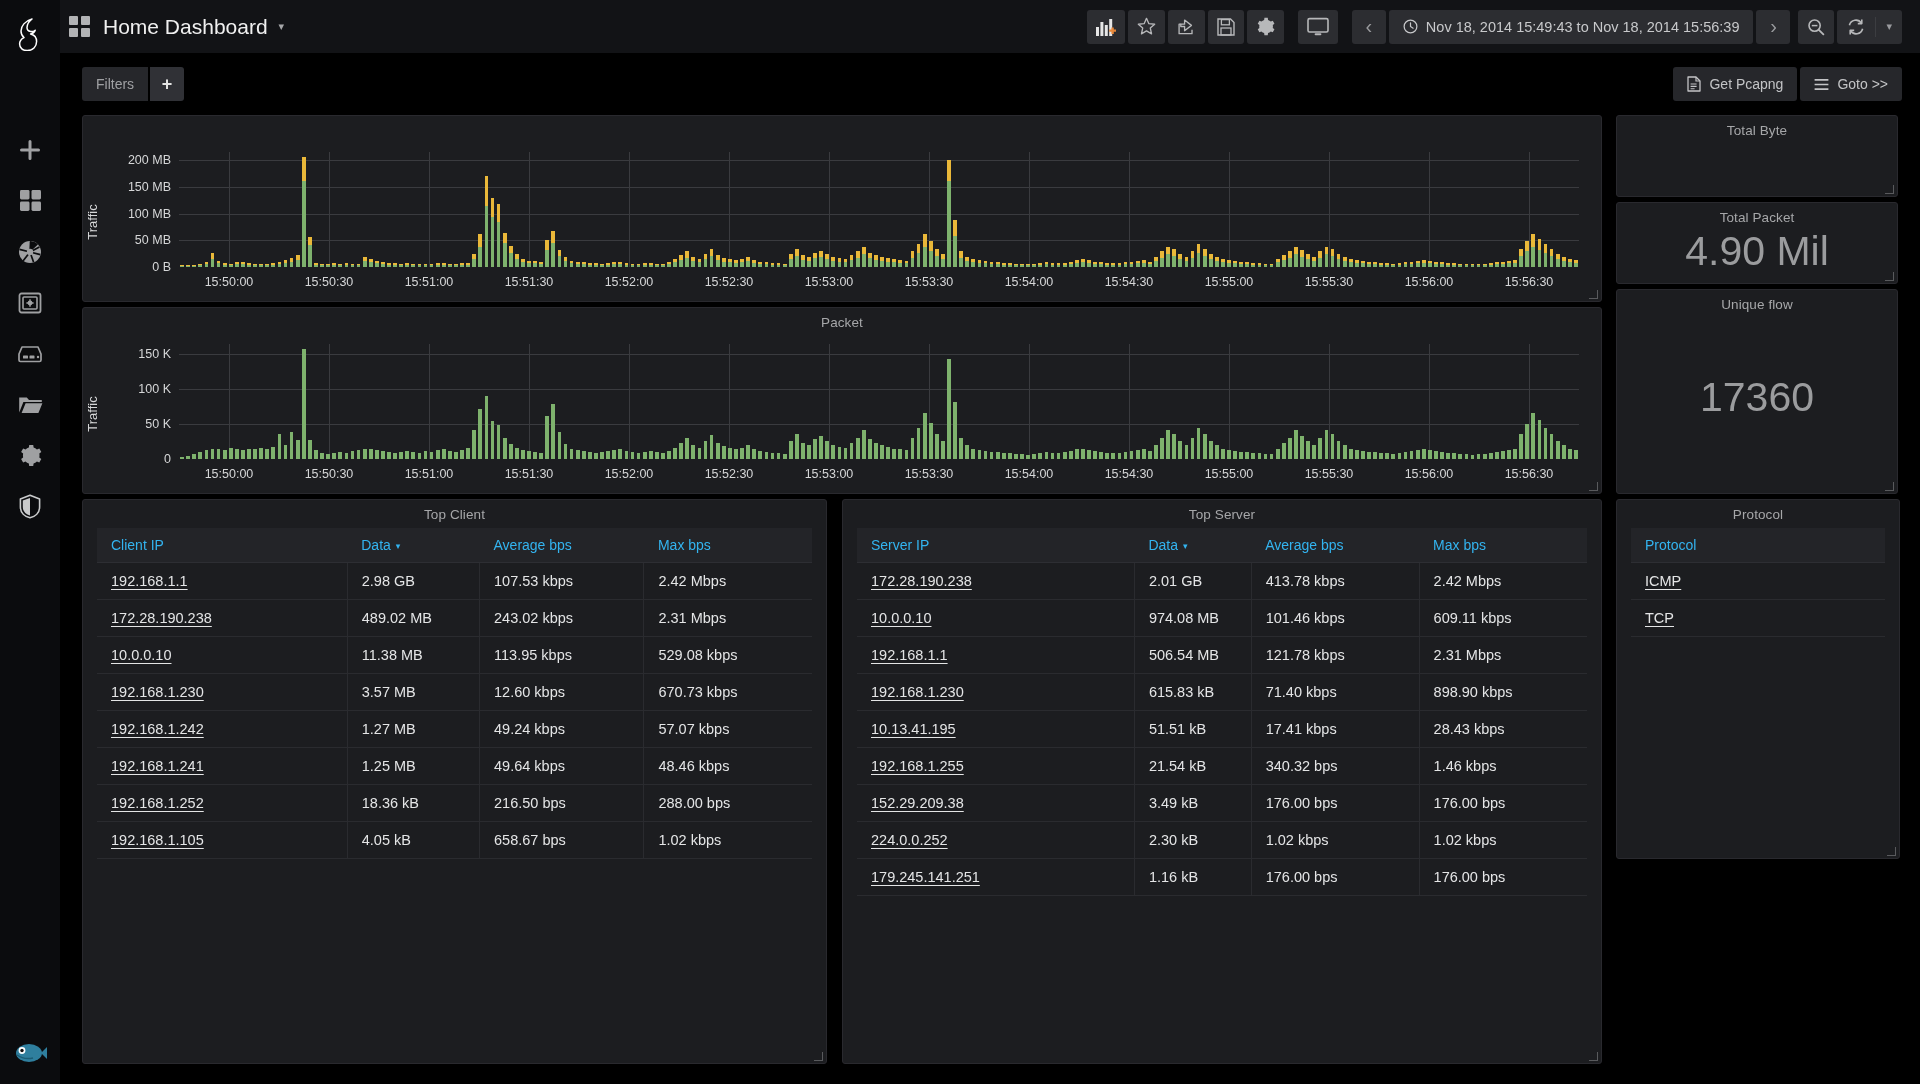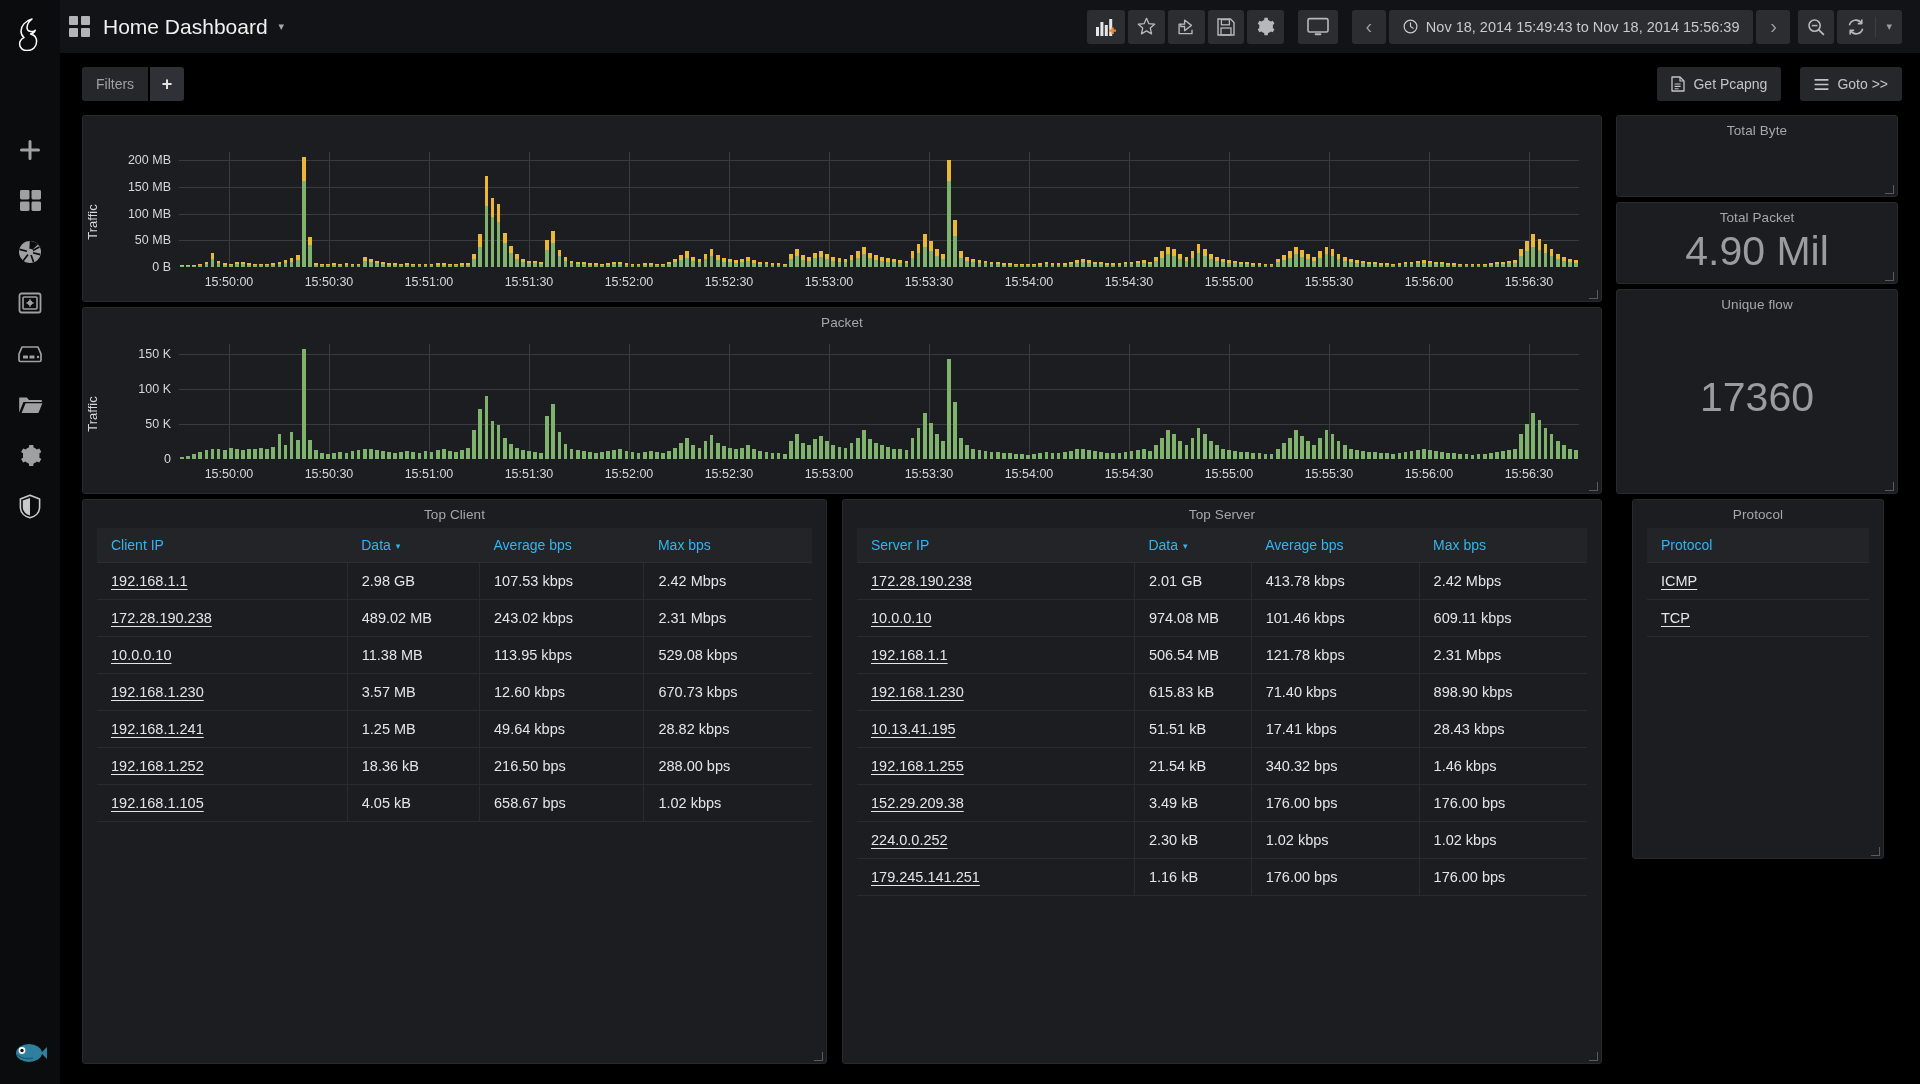"Get Pcapng" #filterbar-right { gap: 19px -> 3px }
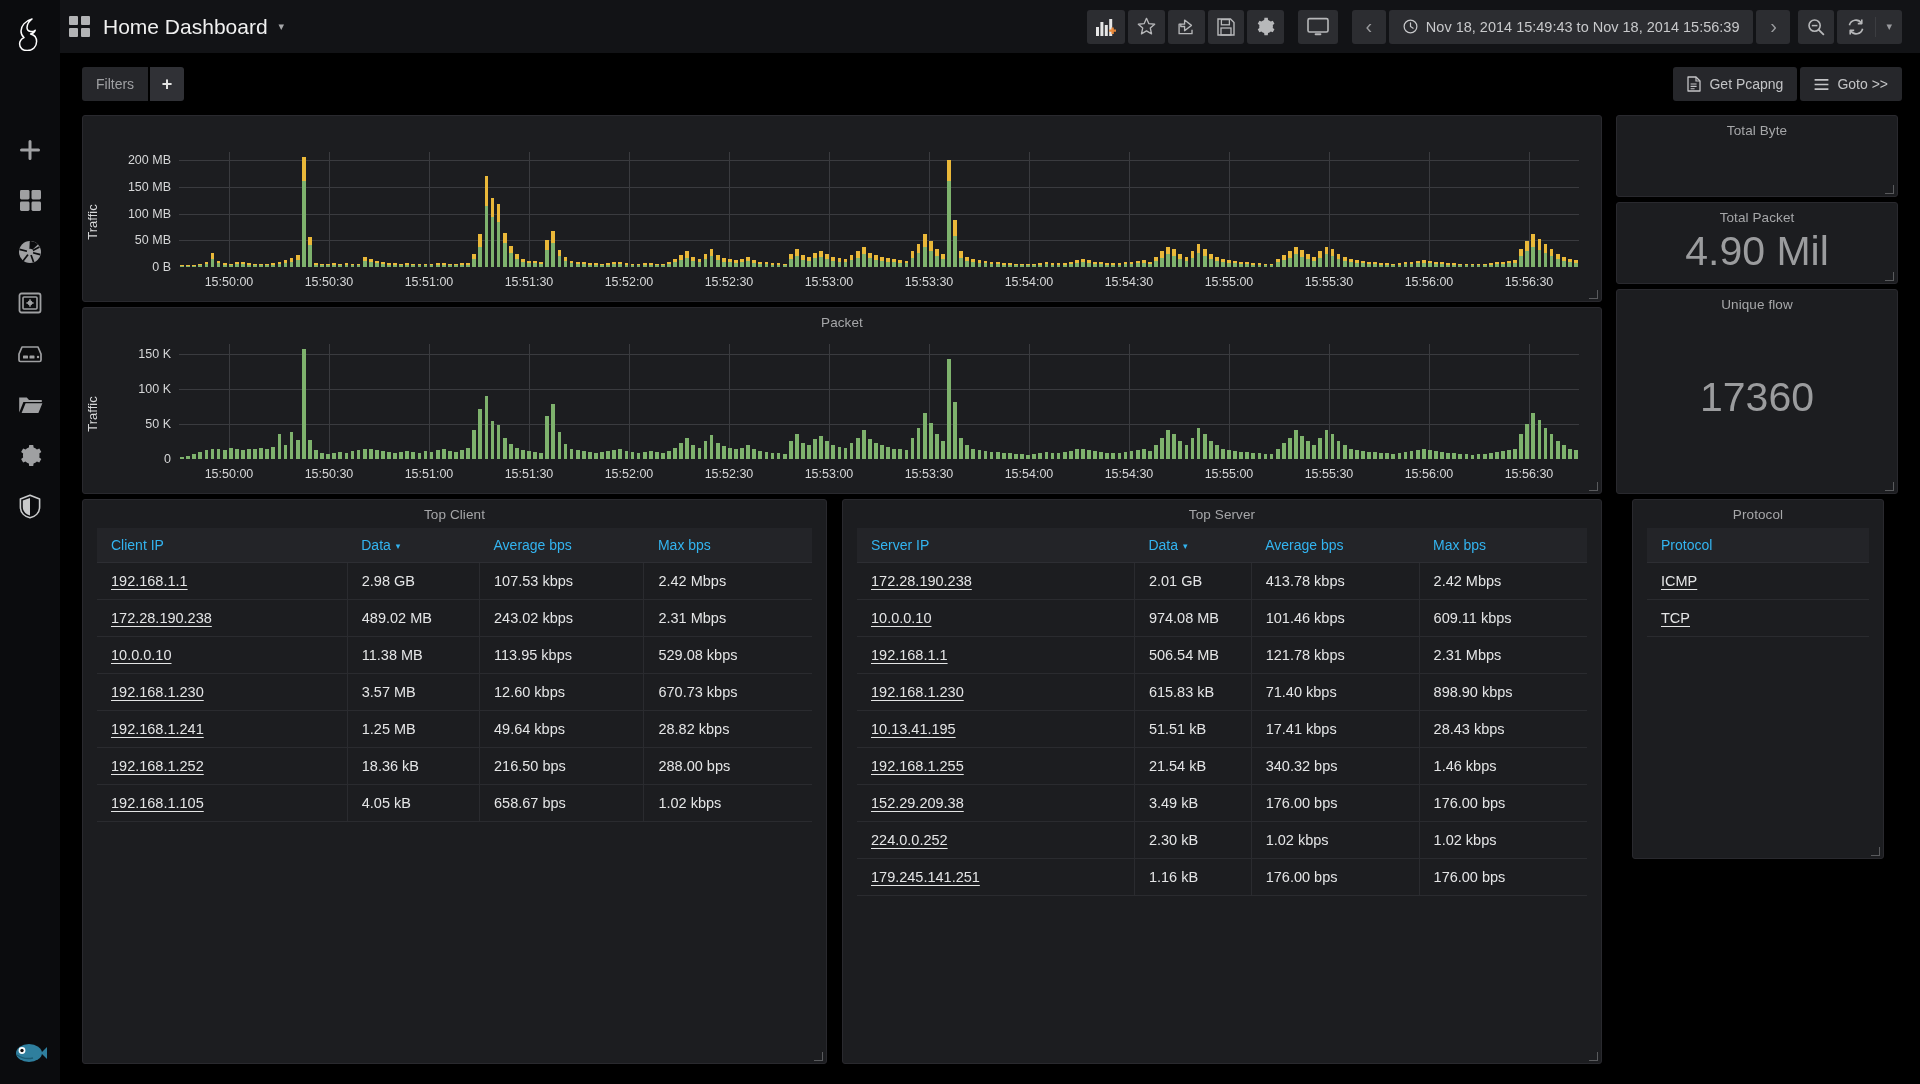"Protocol" div.panel { margin-left: 16px -> none; width: 252px -> 284px }
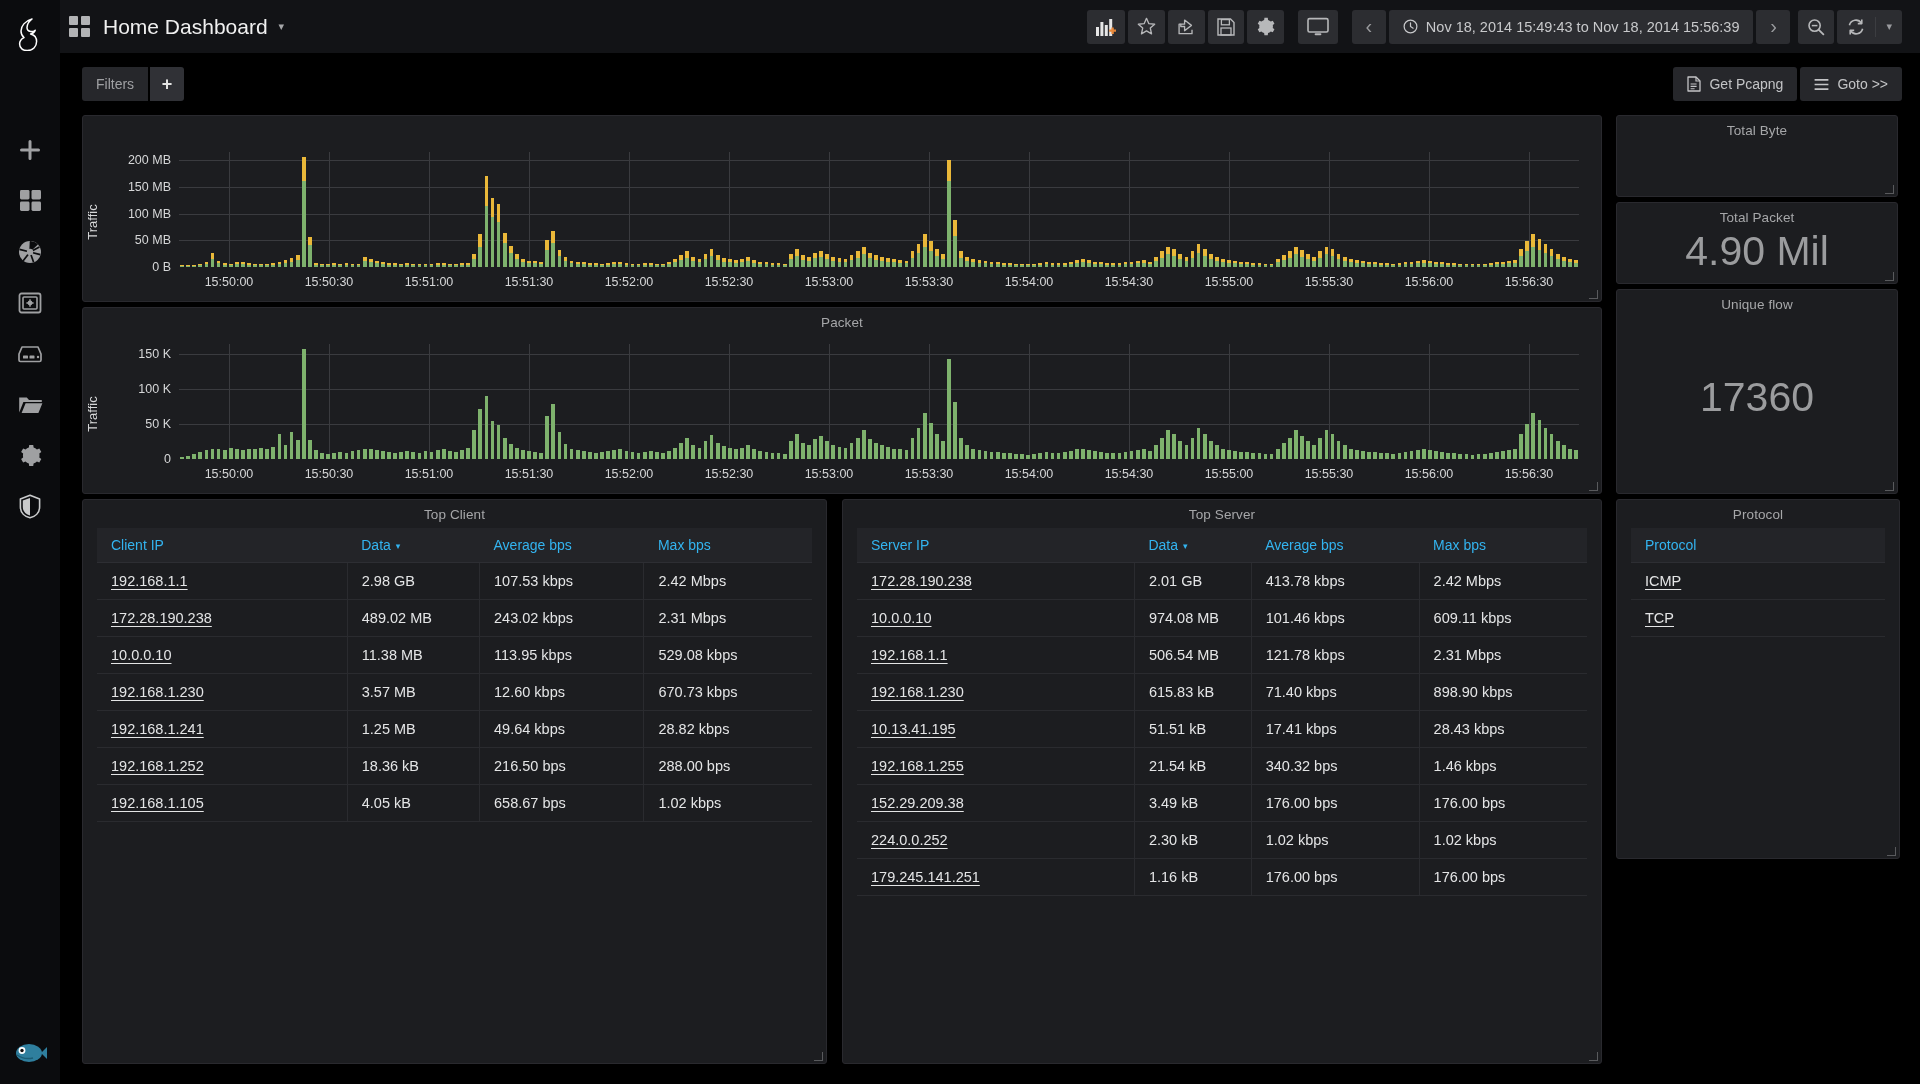"192.168.1.242" tr { html: none -> <tr> <td><span>192.168.1.242</span></td> <td>1.27 MB</td> <td>49.24 kbps</td> <td>57.07 kbps</td> </tr> }
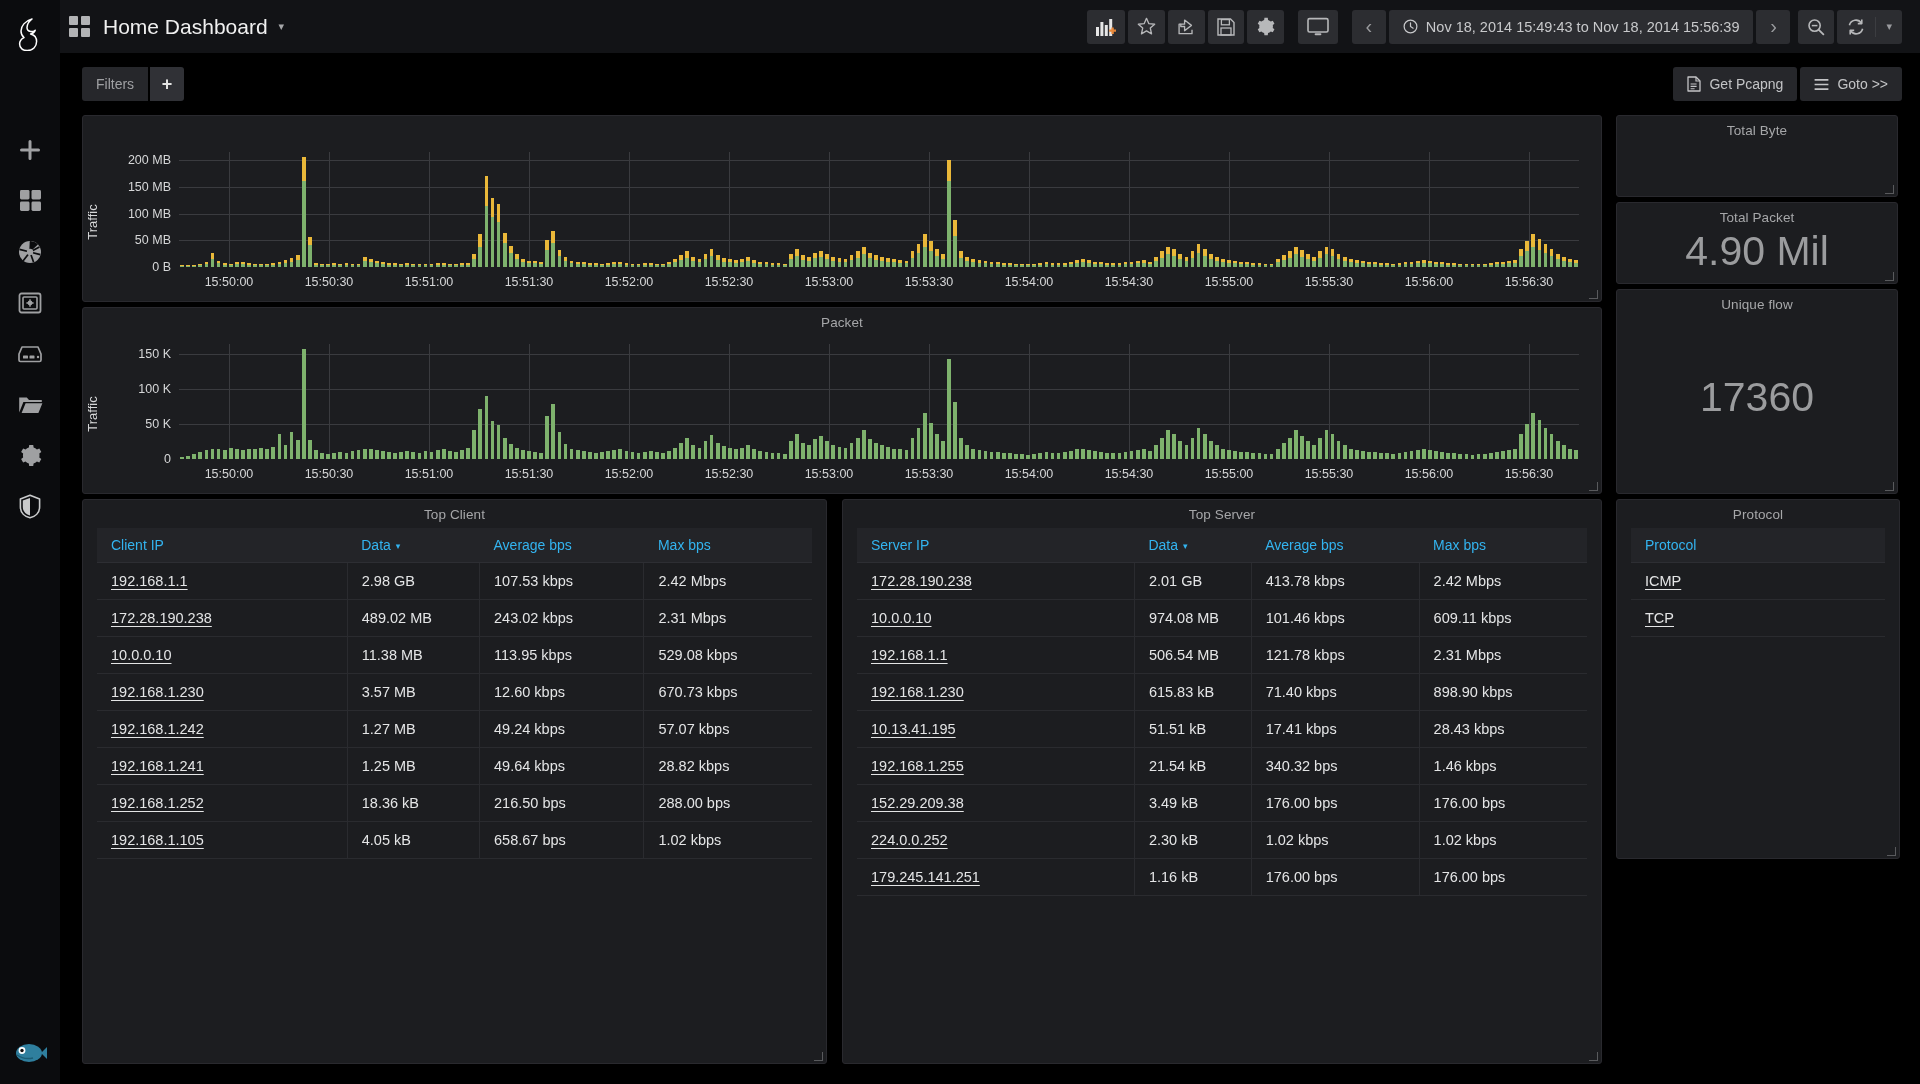"28.82 kbps" td { text: 28.82 -> 48.46 }
